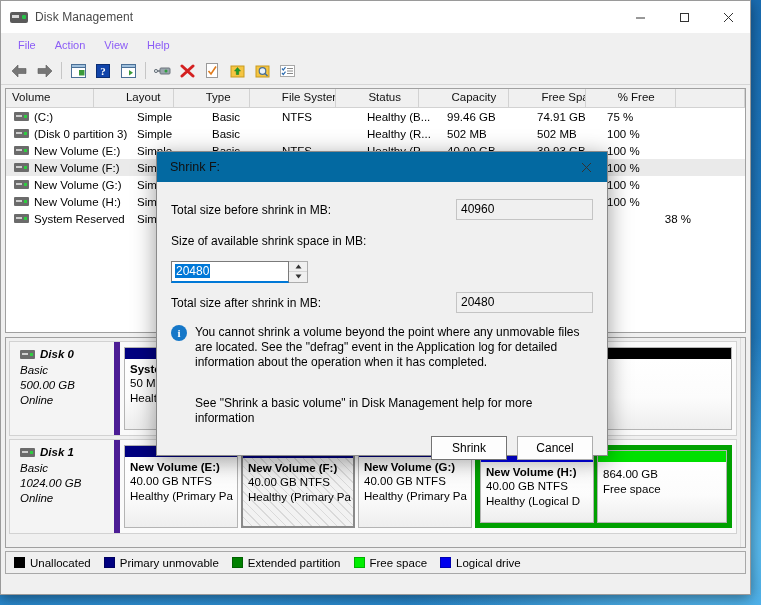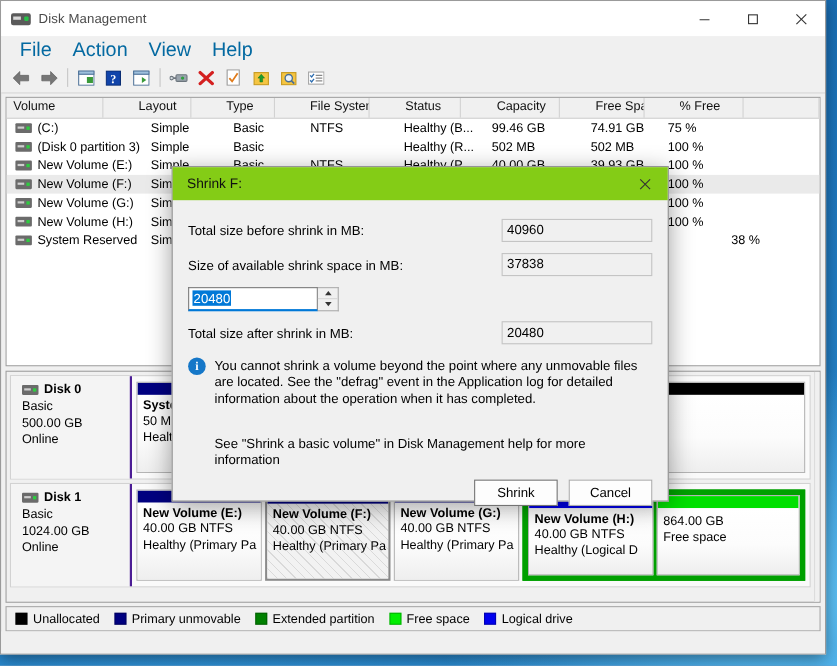"File" .menu-item { color: #0369a1 -> #8b5cf6; font-size: 18px -> 11px }
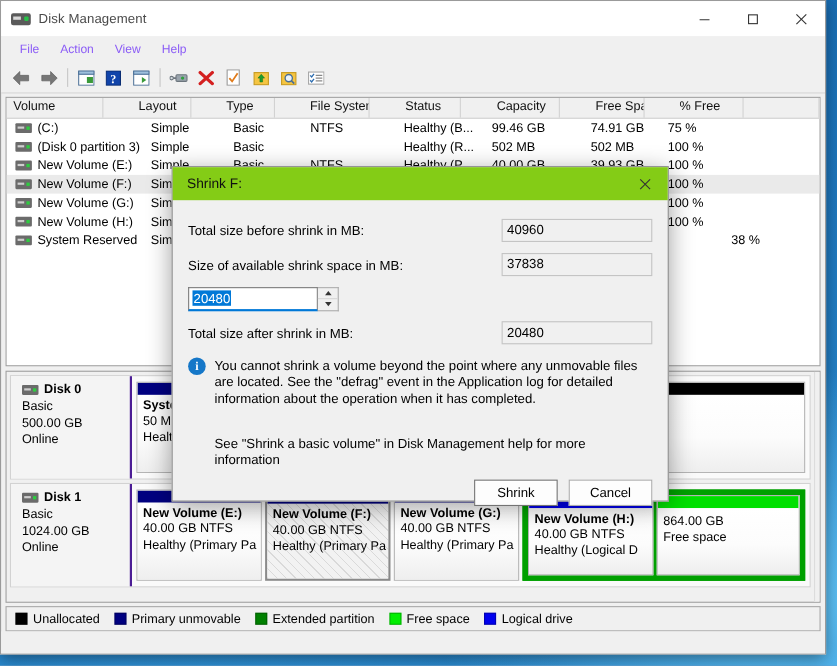"Shrink F:" .dlg-title { background: #84cc16 -> #0369a1 }
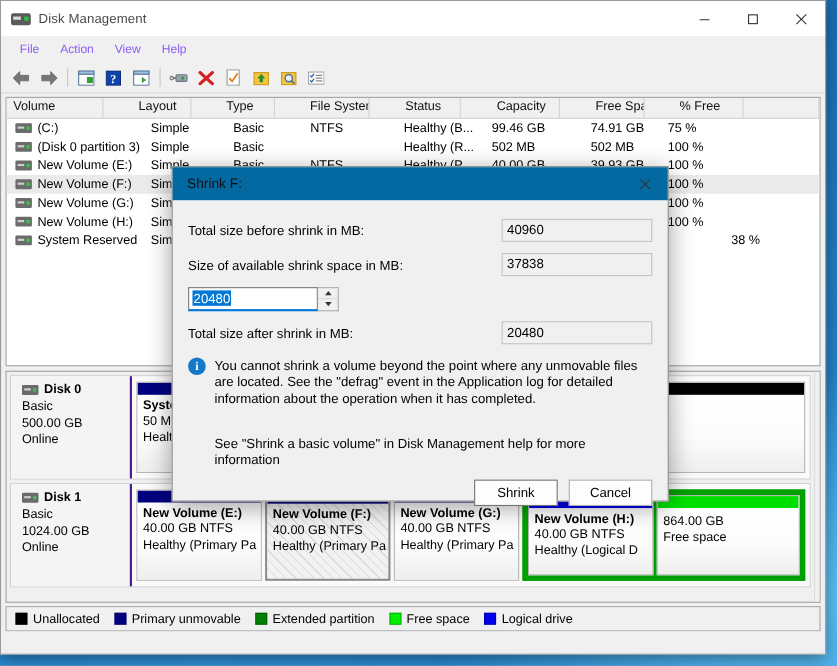"37838" div.fval { html: <div>37838</div> -> none }
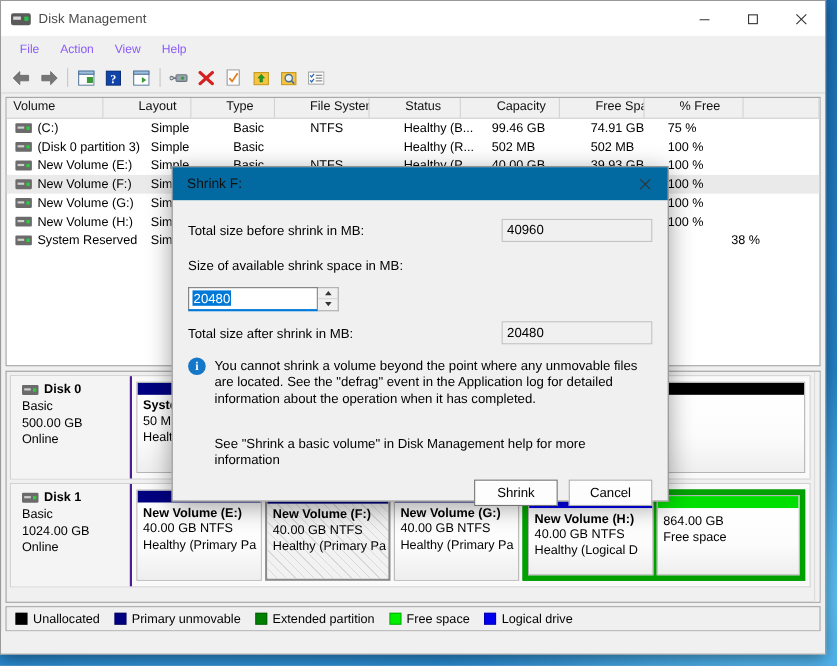"Disk 0" .disk-info { border-right: 2px solid #4c1d95 -> 6px solid #4c1d95; font-style: none -> italic }
